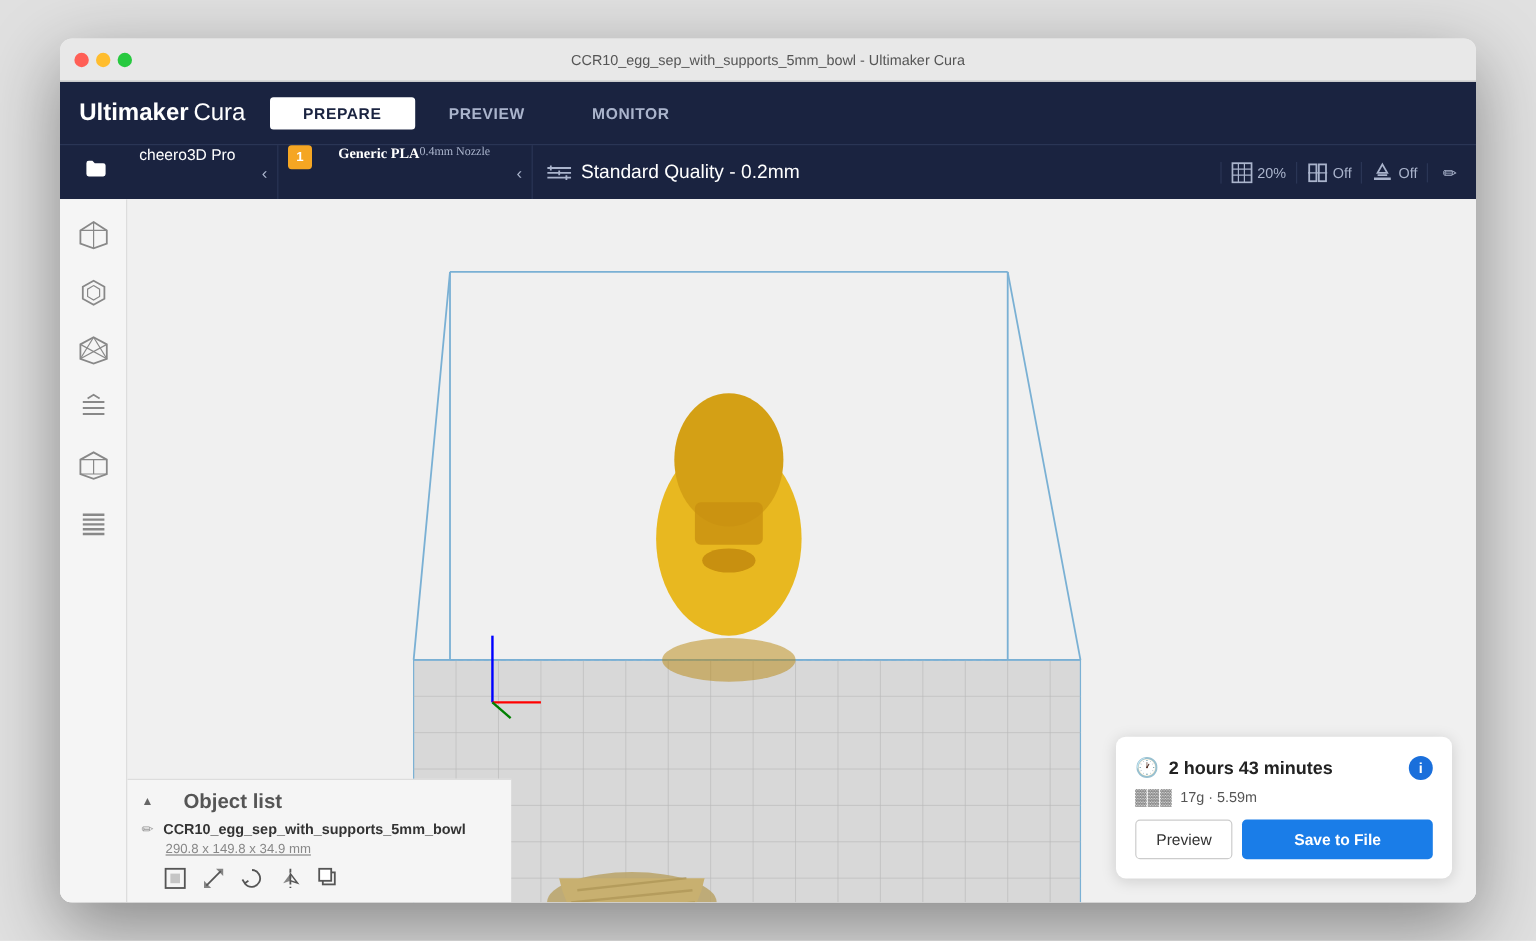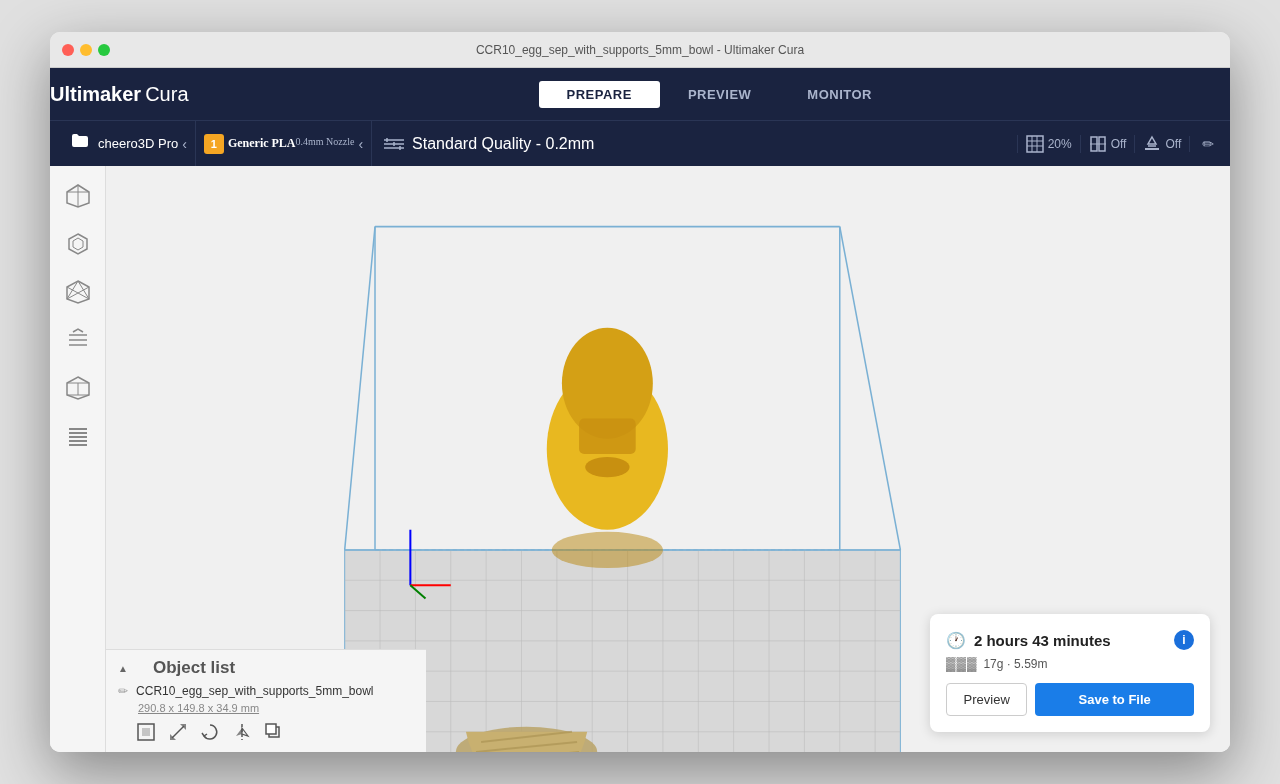"Ultimaker" .app-header { padding: 0 0 -> 0 16px }
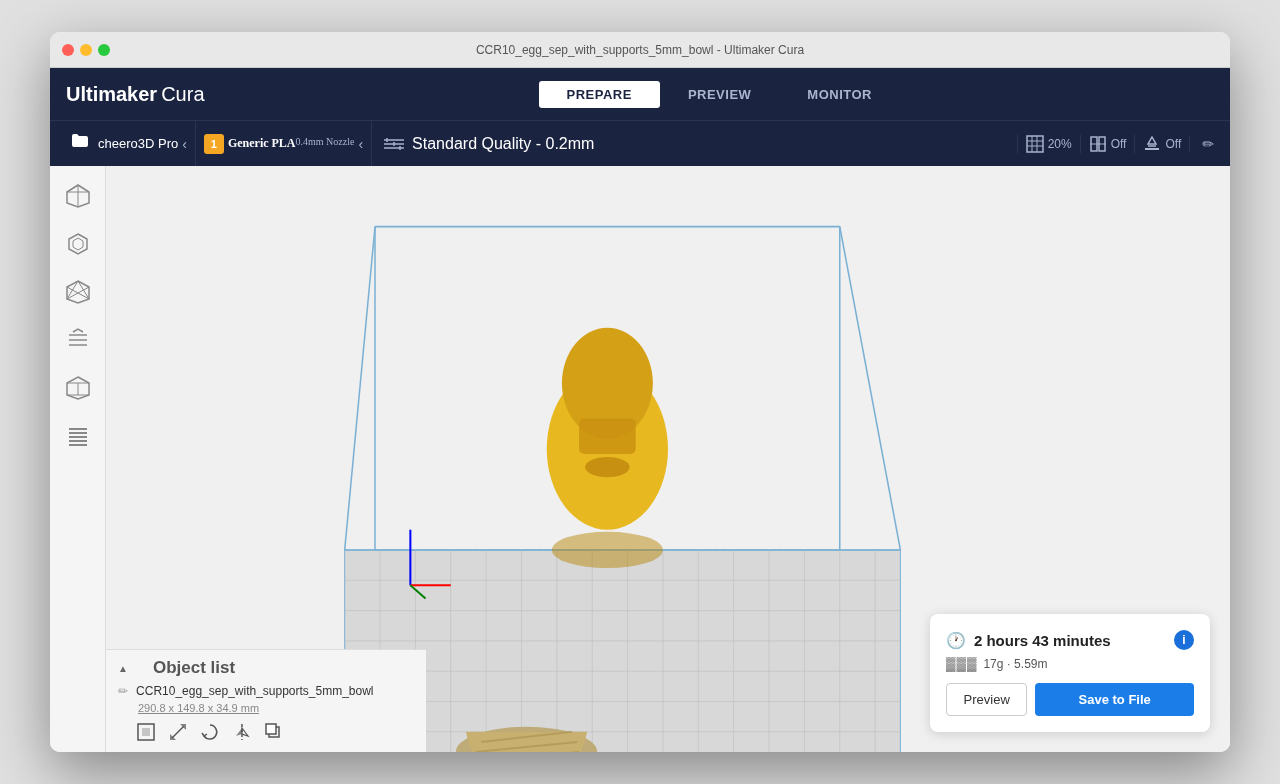"PREPARE" .nav-tabs { justify-content: center -> none }
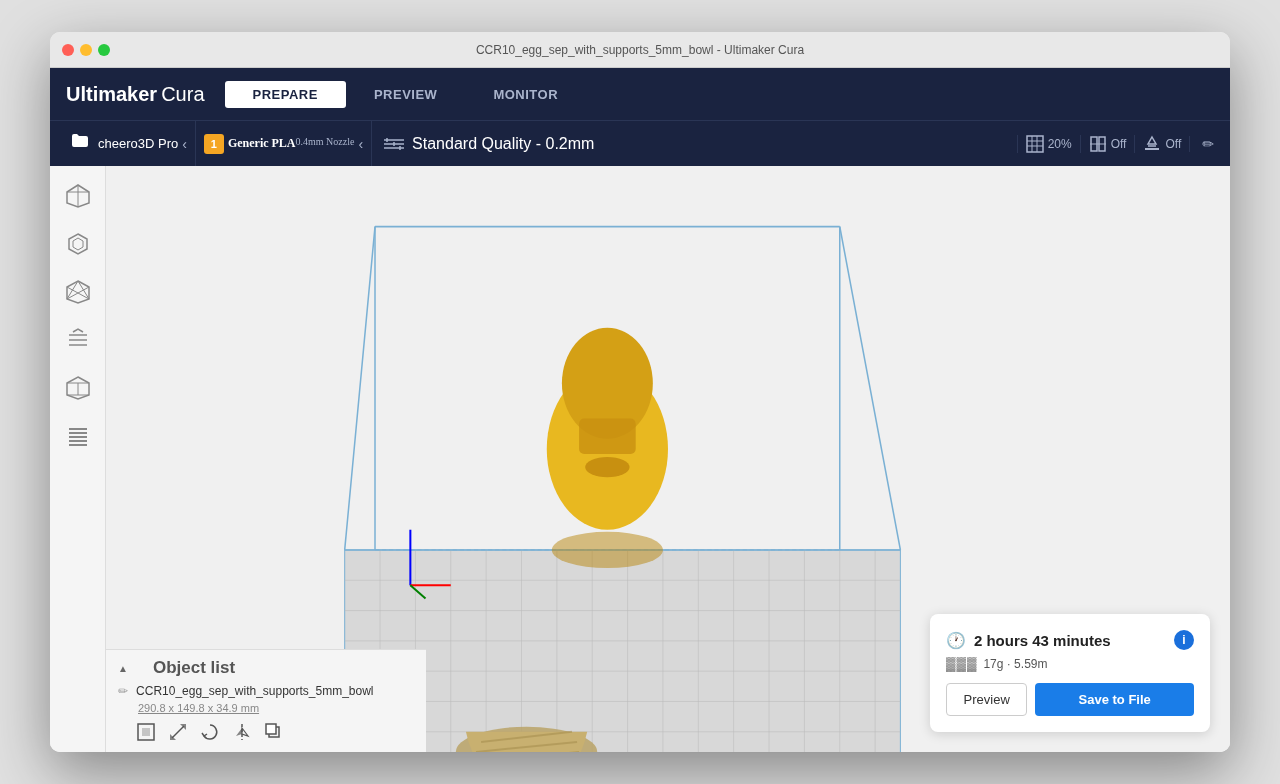"cheero3D Pro" .toolbar-section { align-items: center -> none; gap: 4px -> 22px }
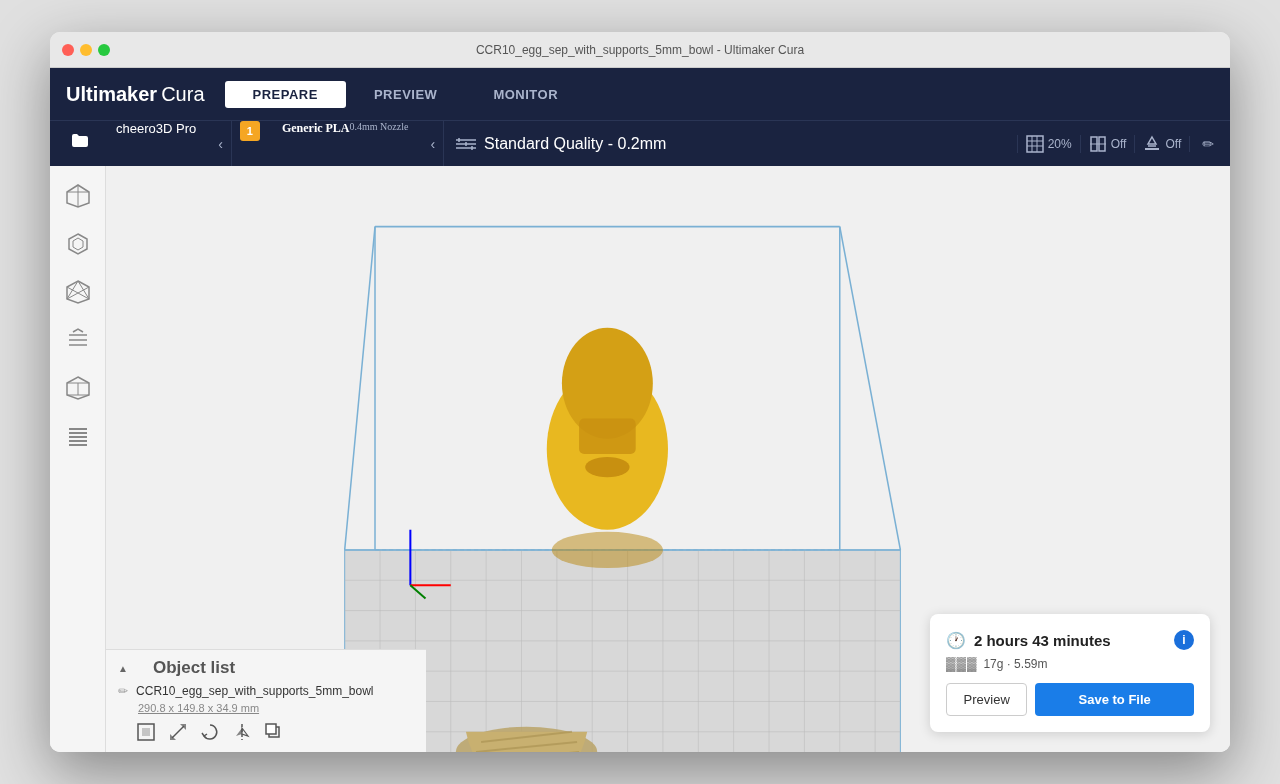"CCR10_egg_sep_with_supports_5mm_bowl" .object-item .name { font-weight: 400 -> 700 }
